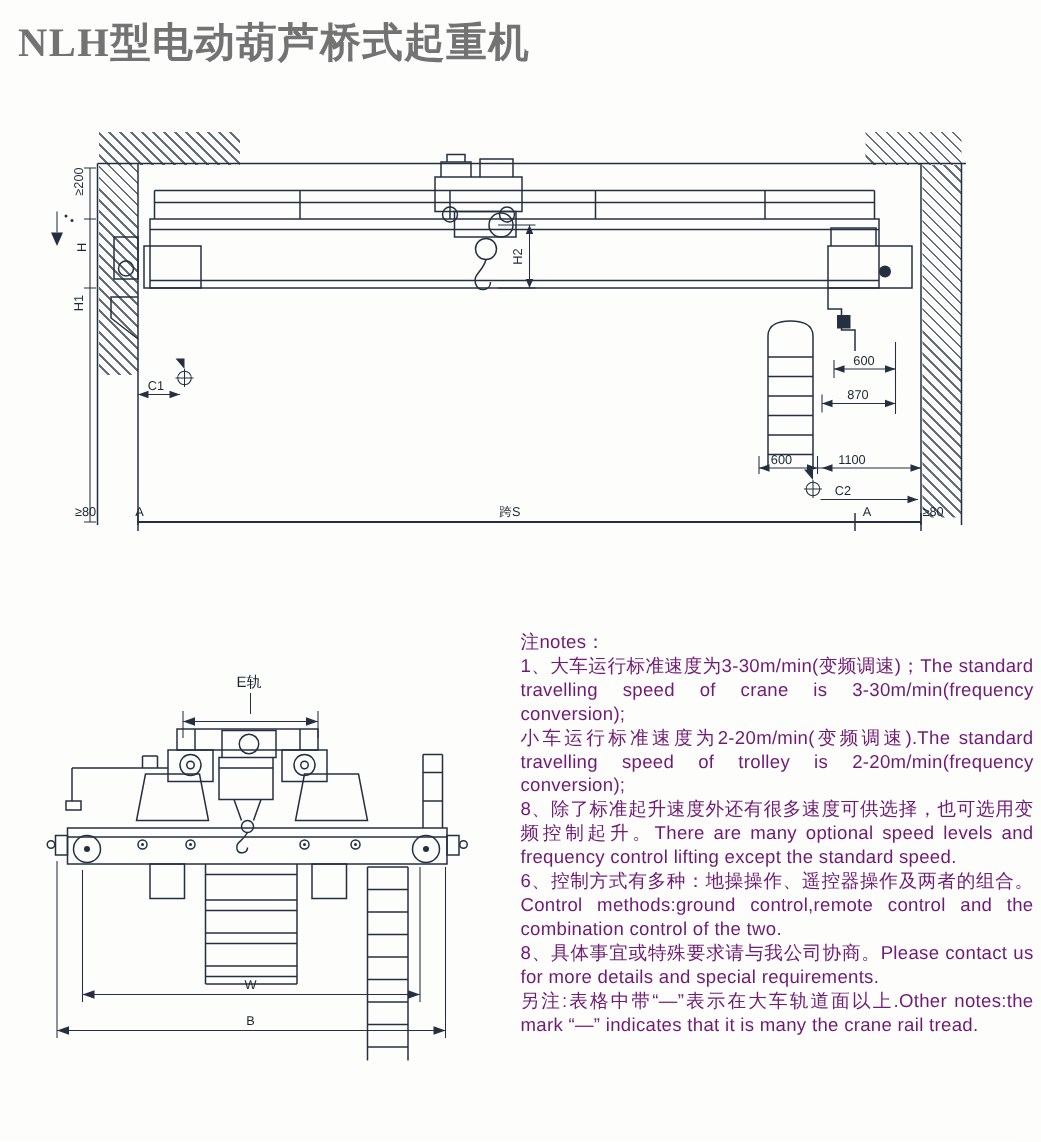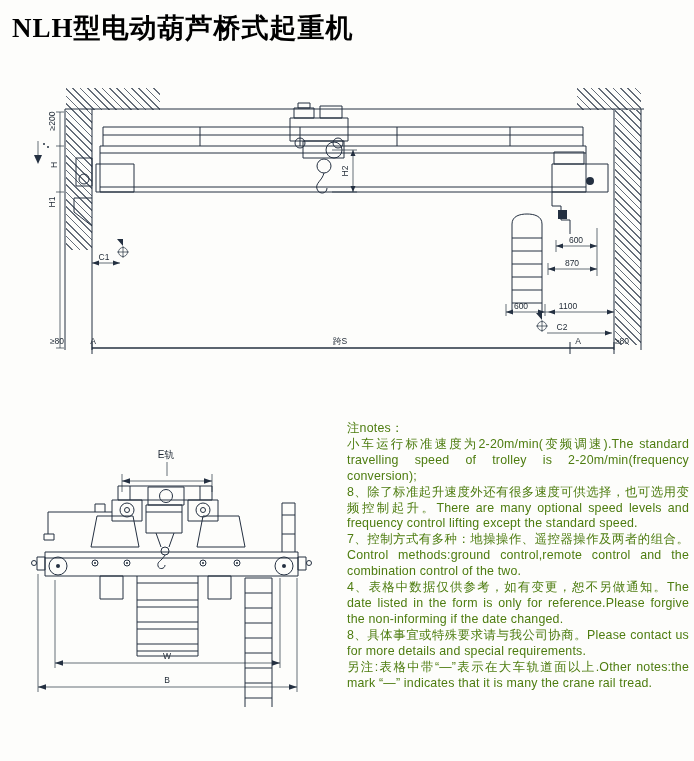"NLH型电动葫芦桥式起重机" .title { color: #000000 -> #737373 }
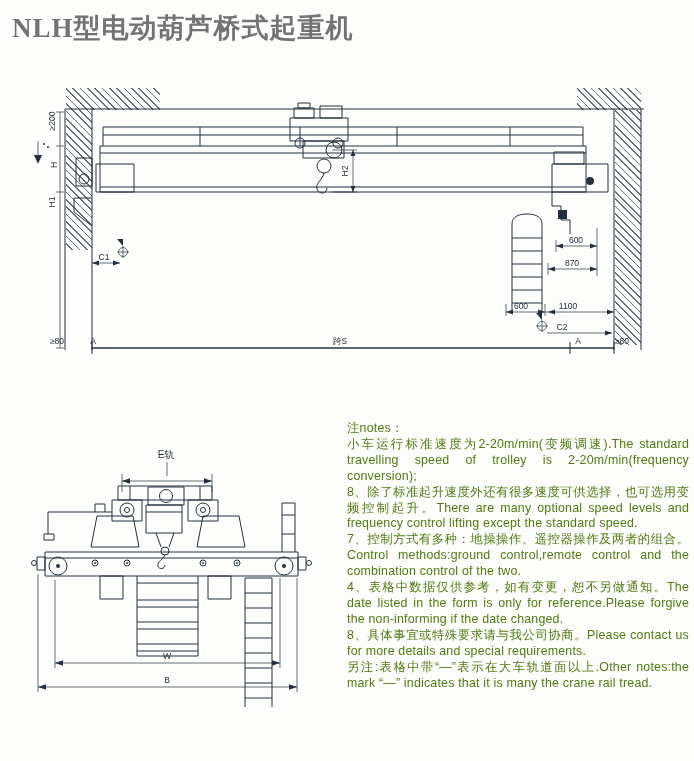"注notes：" .notes { color: #4d7c0f -> #701a75 }
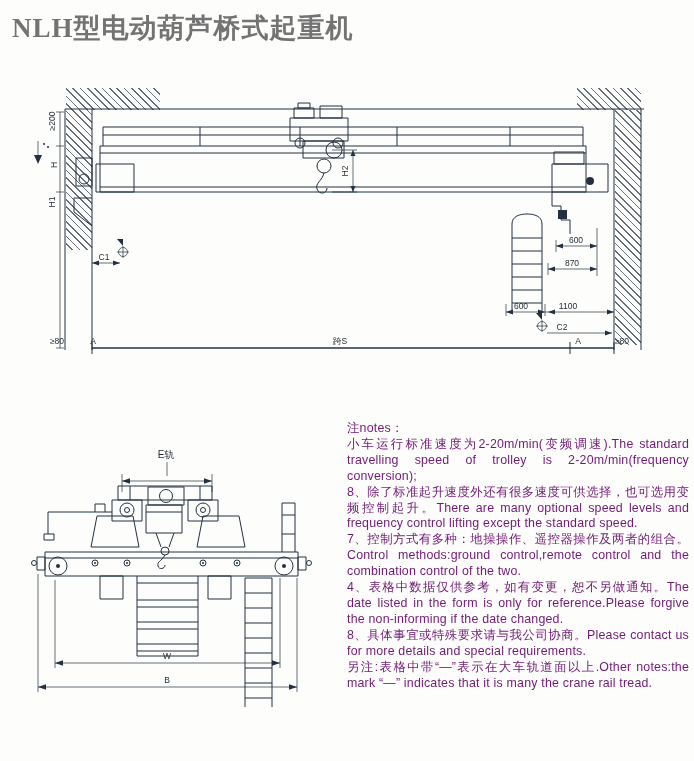"1、大车运行标准速度为3-30m/min(变频调速)；The standard" p { html: none -> <p>1、大车运行标准速度为3-30m/min(变频调速)；The standard travelling speed of crane is 3-30m/min(frequency conversion);</p> }
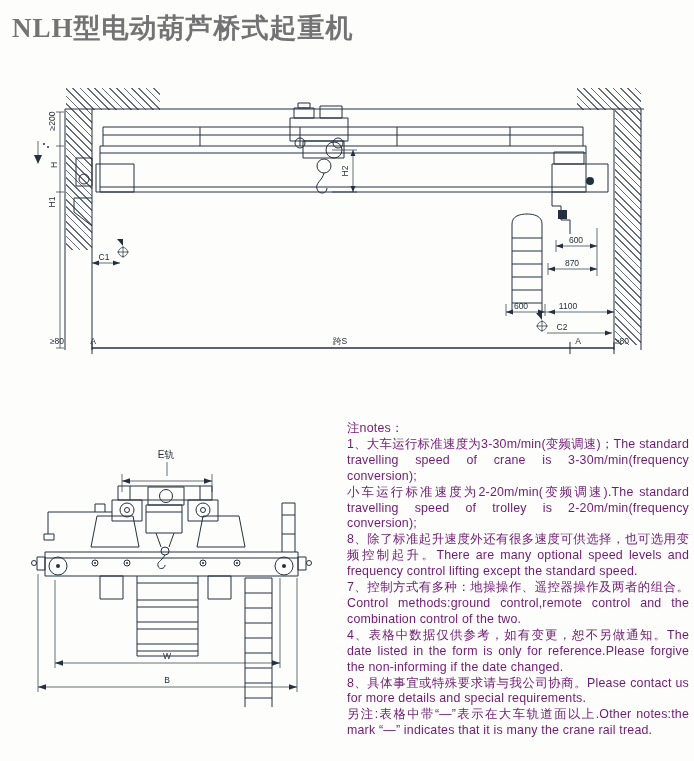"7、控制方式有多种：地操操作、遥控器操作及两者的组合。Control" p { text: 7 -> 6 }
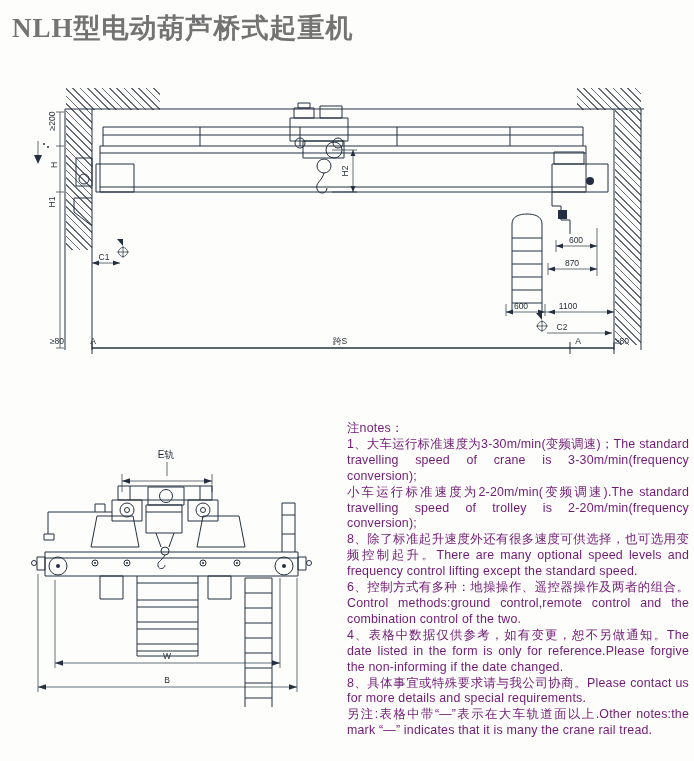"4、表格中数据仅供参考，如有变更，恕不另做通知。The date listed" p { html: <p>4、表格中数据仅供参考，如有变更，恕不另做通知。The date listed in the form is only for reference.Please forgive the non-informing if the date changed.</p> -> none }
